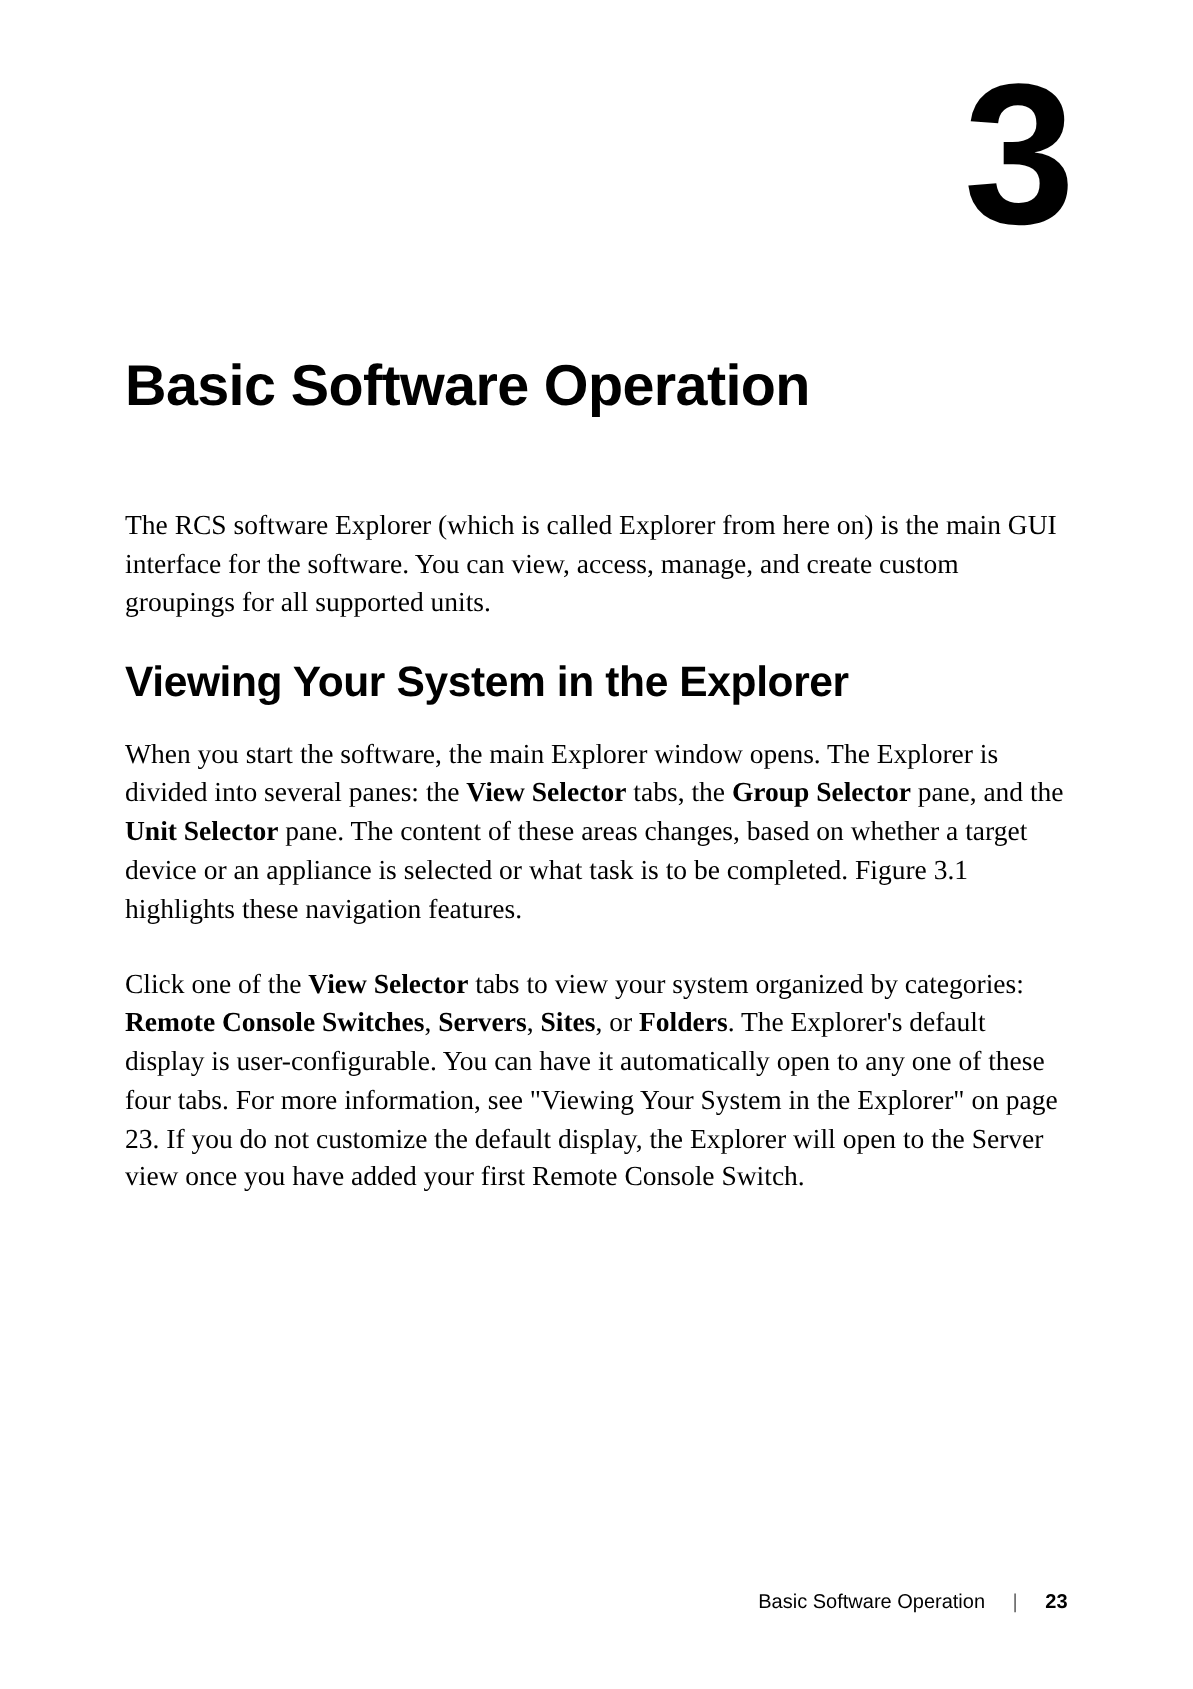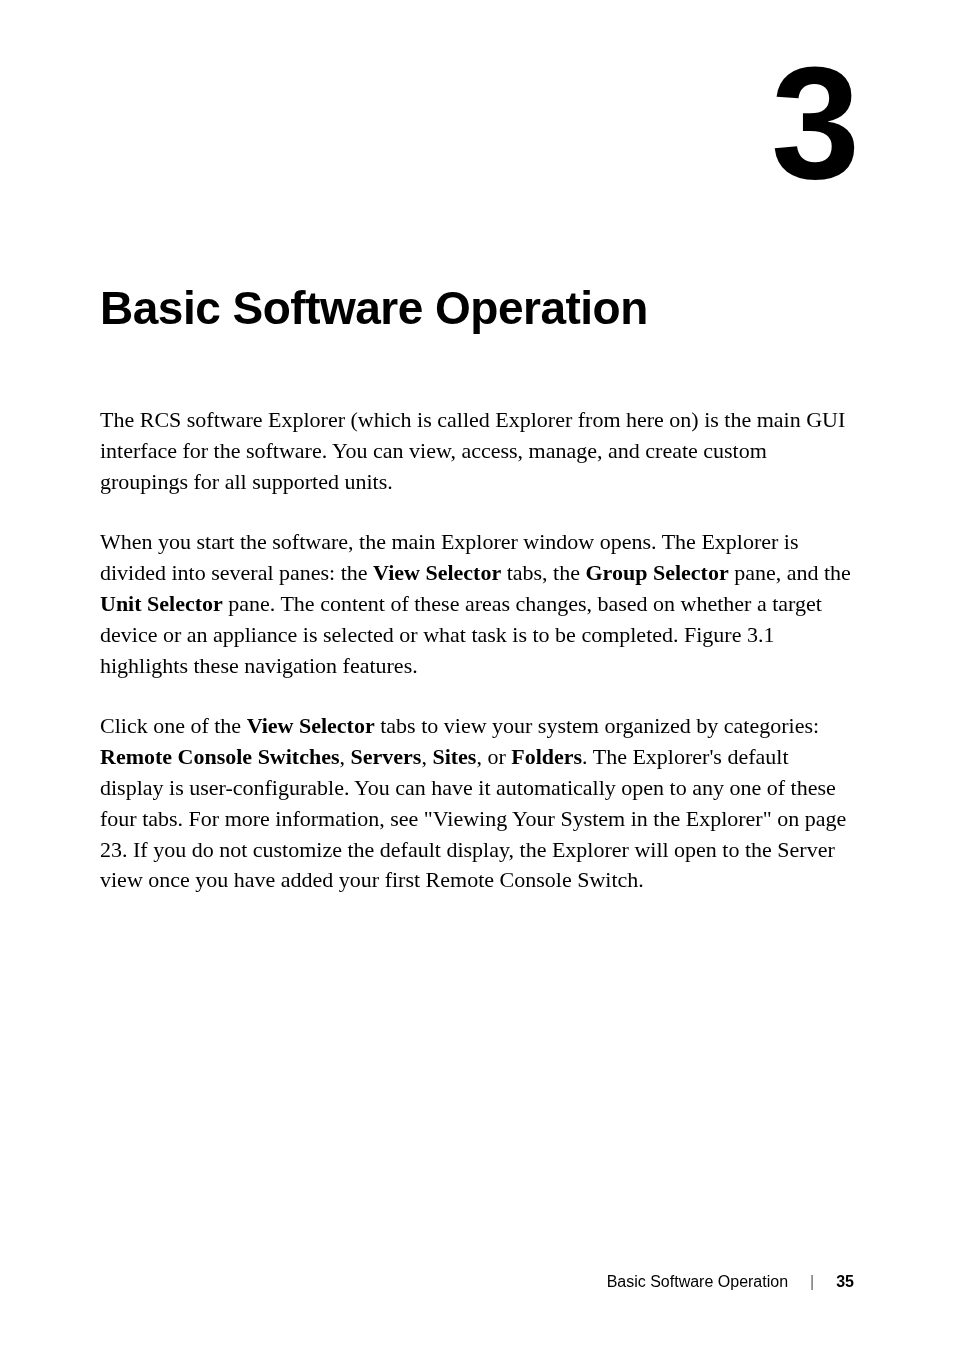"Viewing Your System in the" h2.section-heading { html: none -> <h2>Viewing Your System in the Explorer</h2> }
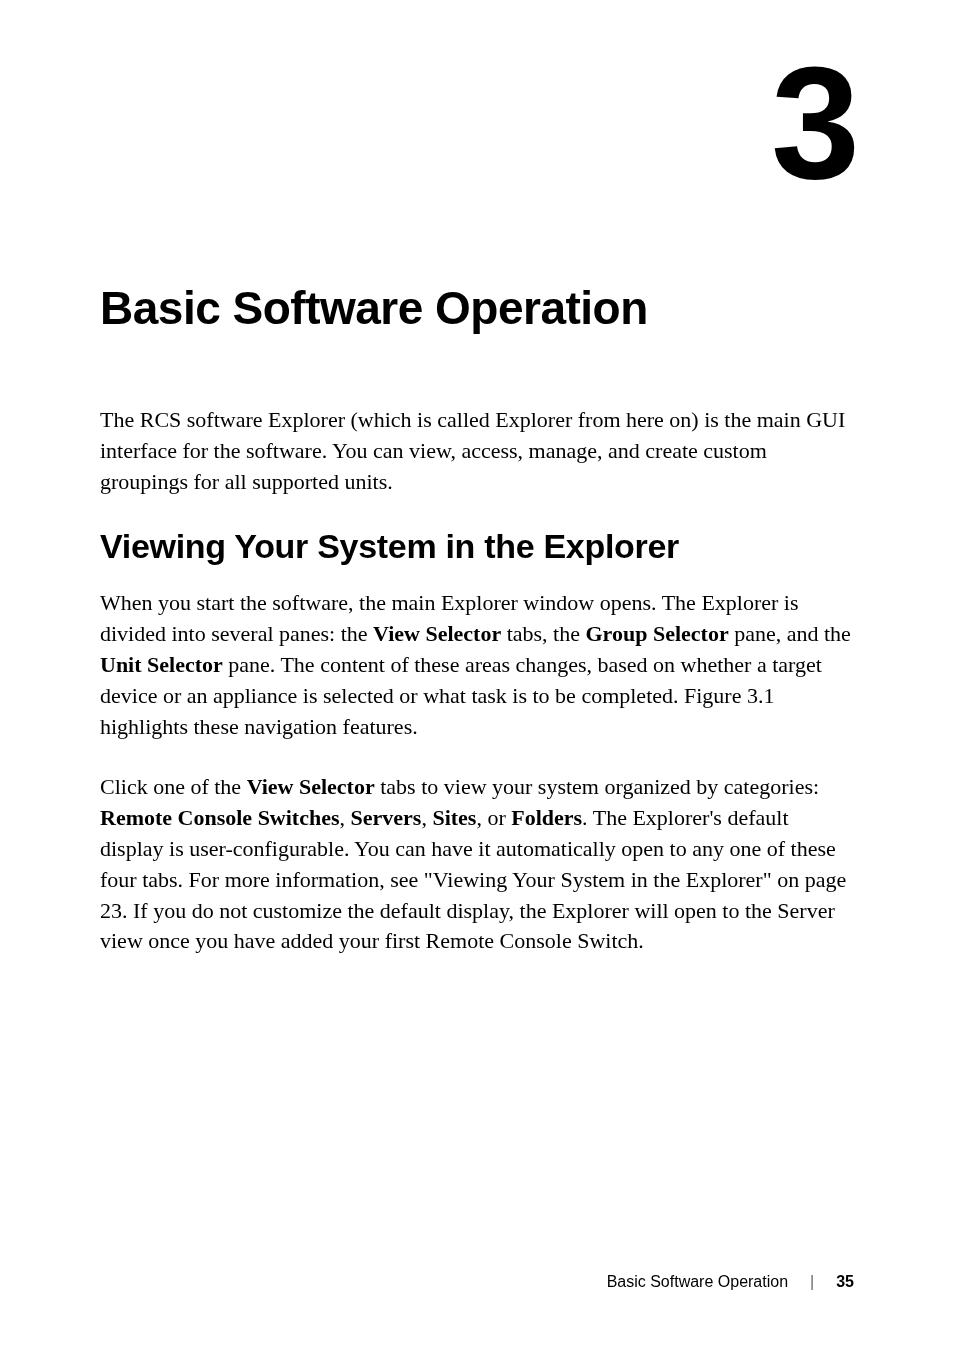"35" span.footer-page { text: 35 -> 23 }
